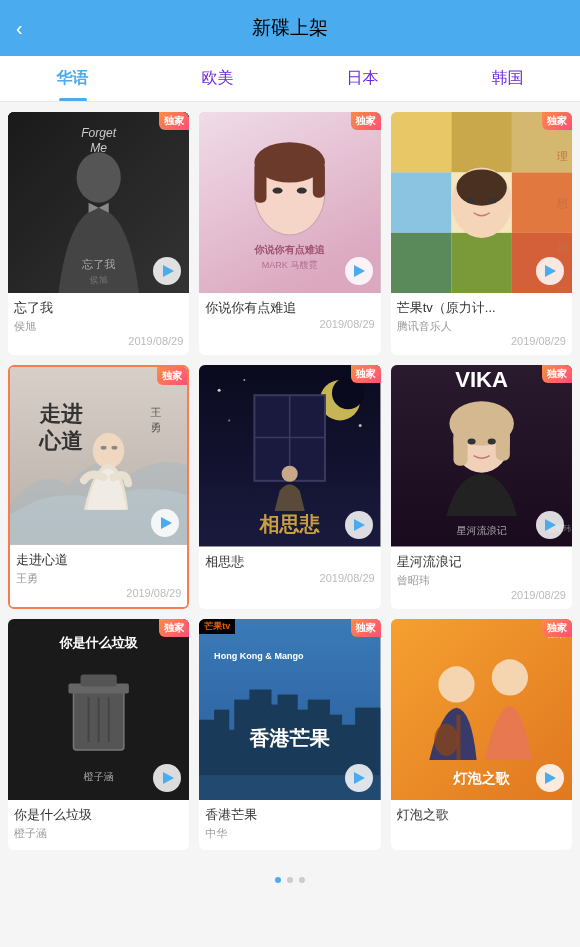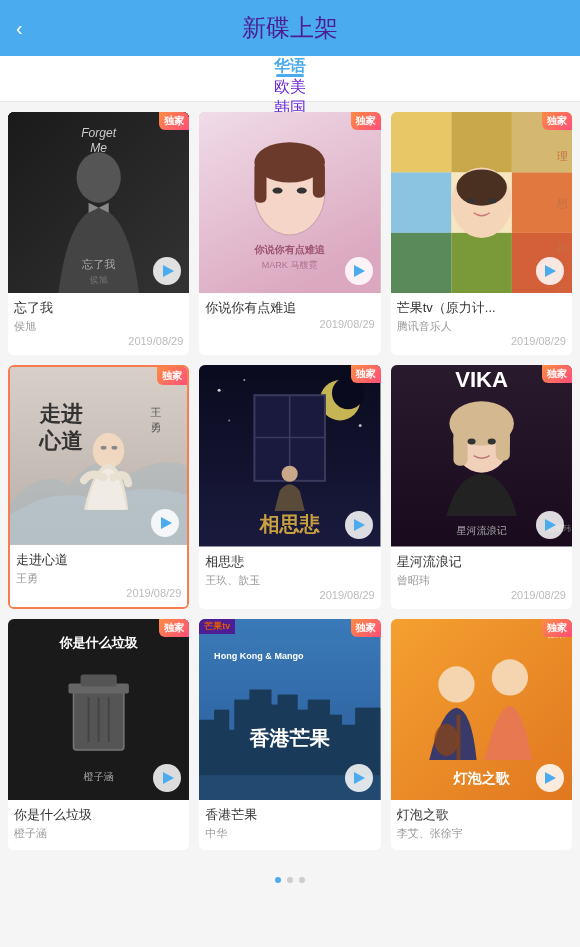"新碟上架" .header-title { color: #4c1d95 -> #000000; font-size: 24px -> 19px }
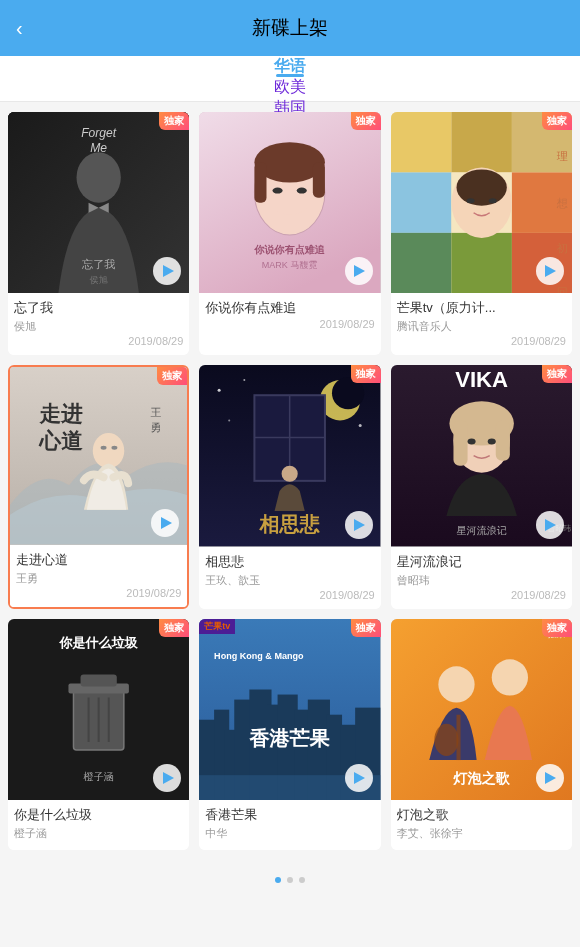"华语" .tabs { flex-direction: column -> none }
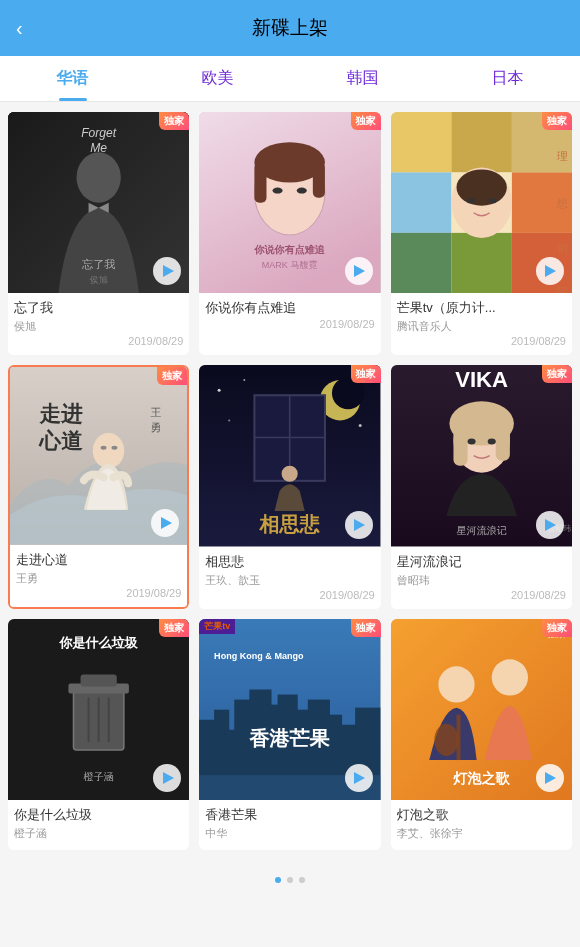"韩国" div.tab-item { order: before "日本" -> after "日本" }
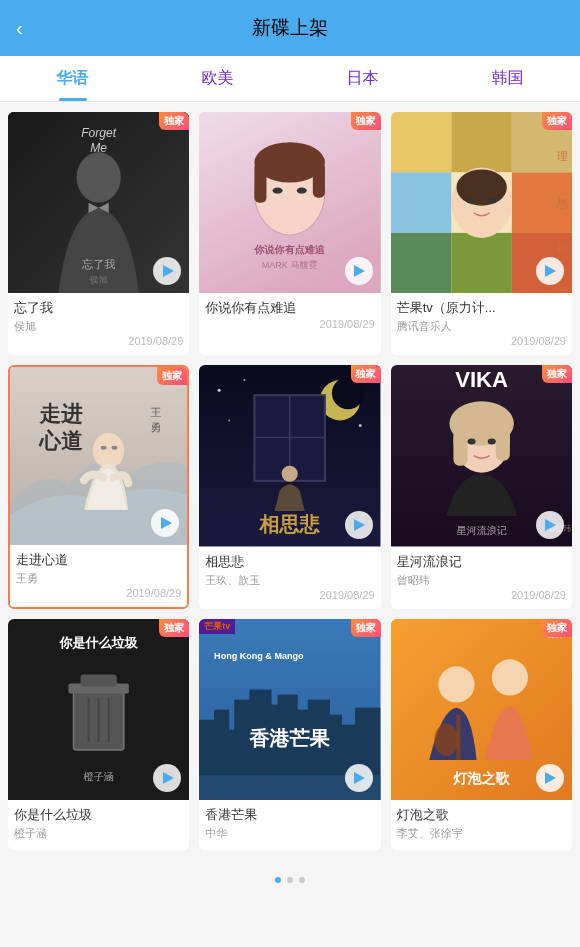"王玖、歆玉" div.card-artist { html: <div>王玖、歆玉</div> -> none }
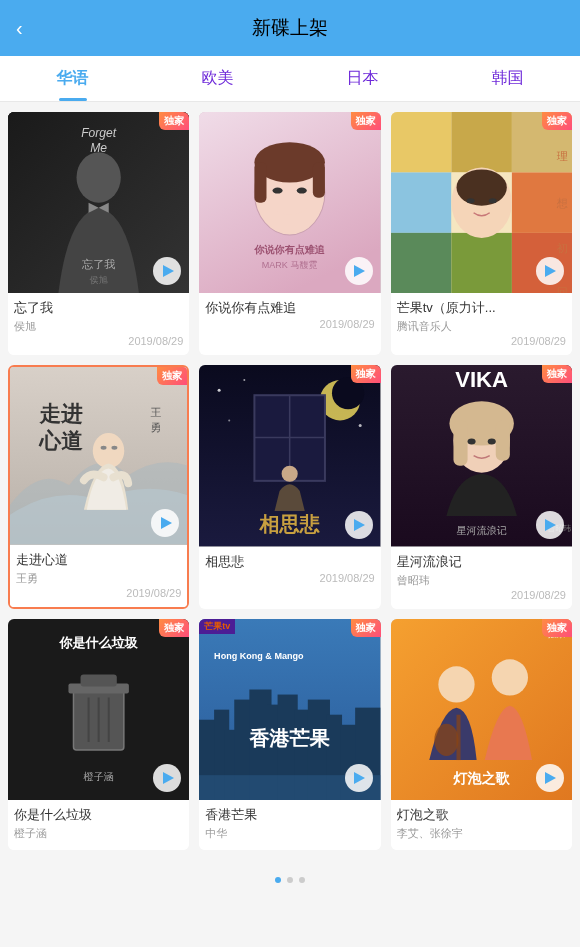"芒果tv" .badge-mango { background: #4c1d95 -> #000000 }
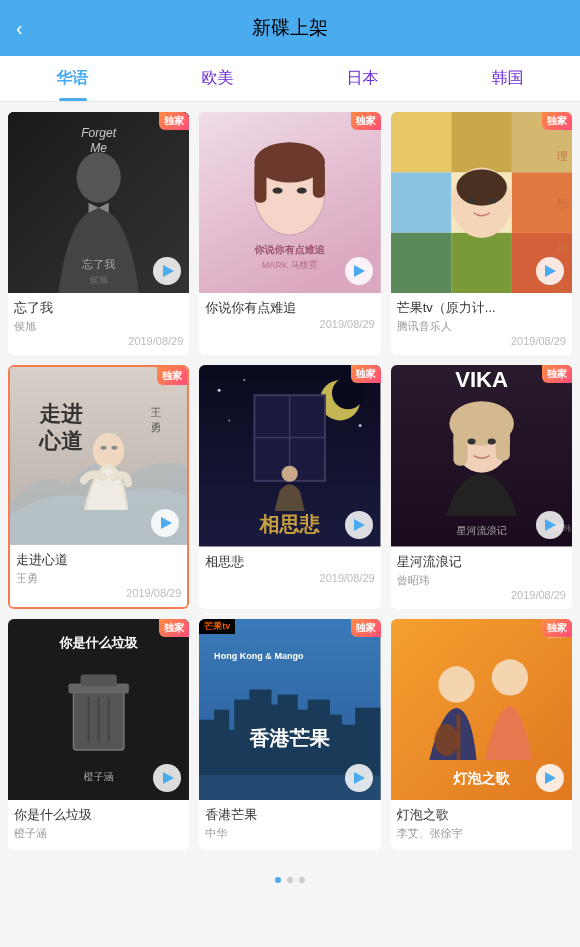"李艾、张徐宇" div.card-artist { html: <div>李艾、张徐宇</div> -> none }
